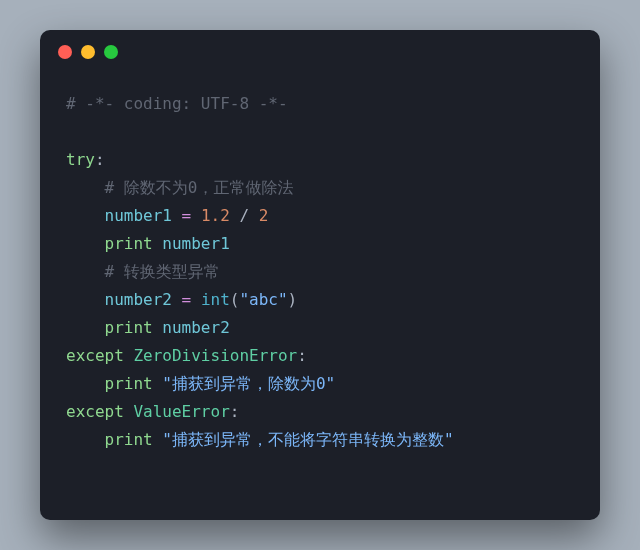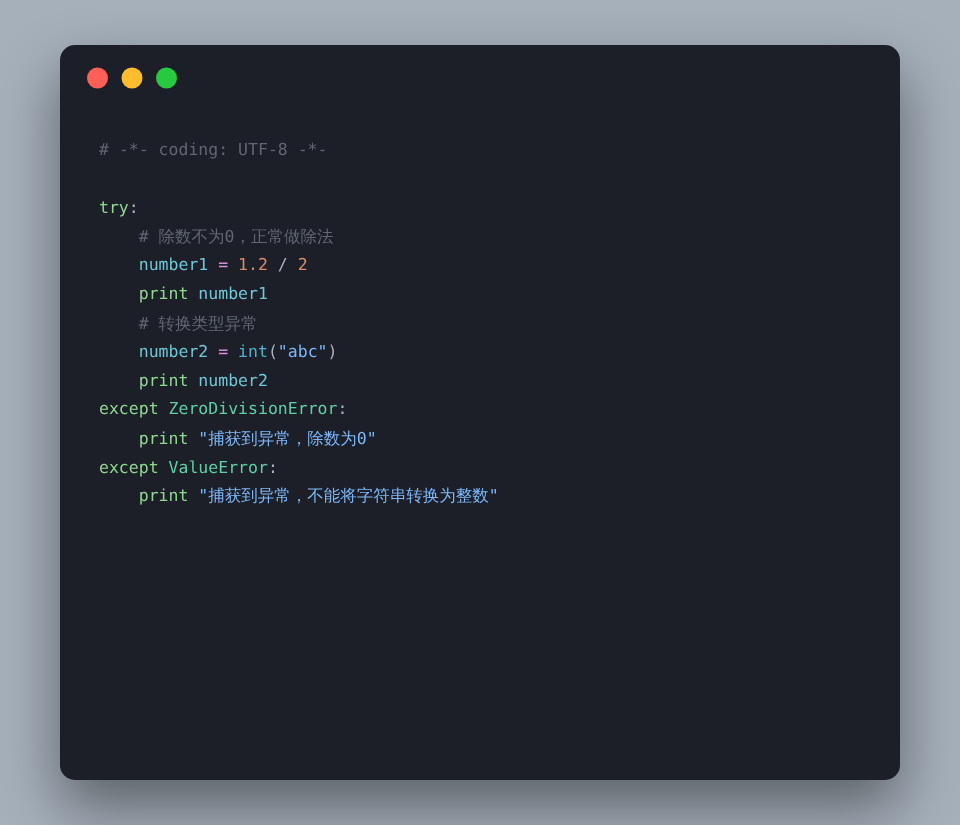"# -*- coding: UTF-8 -*-" .code { font-size: 11px -> 16px }
